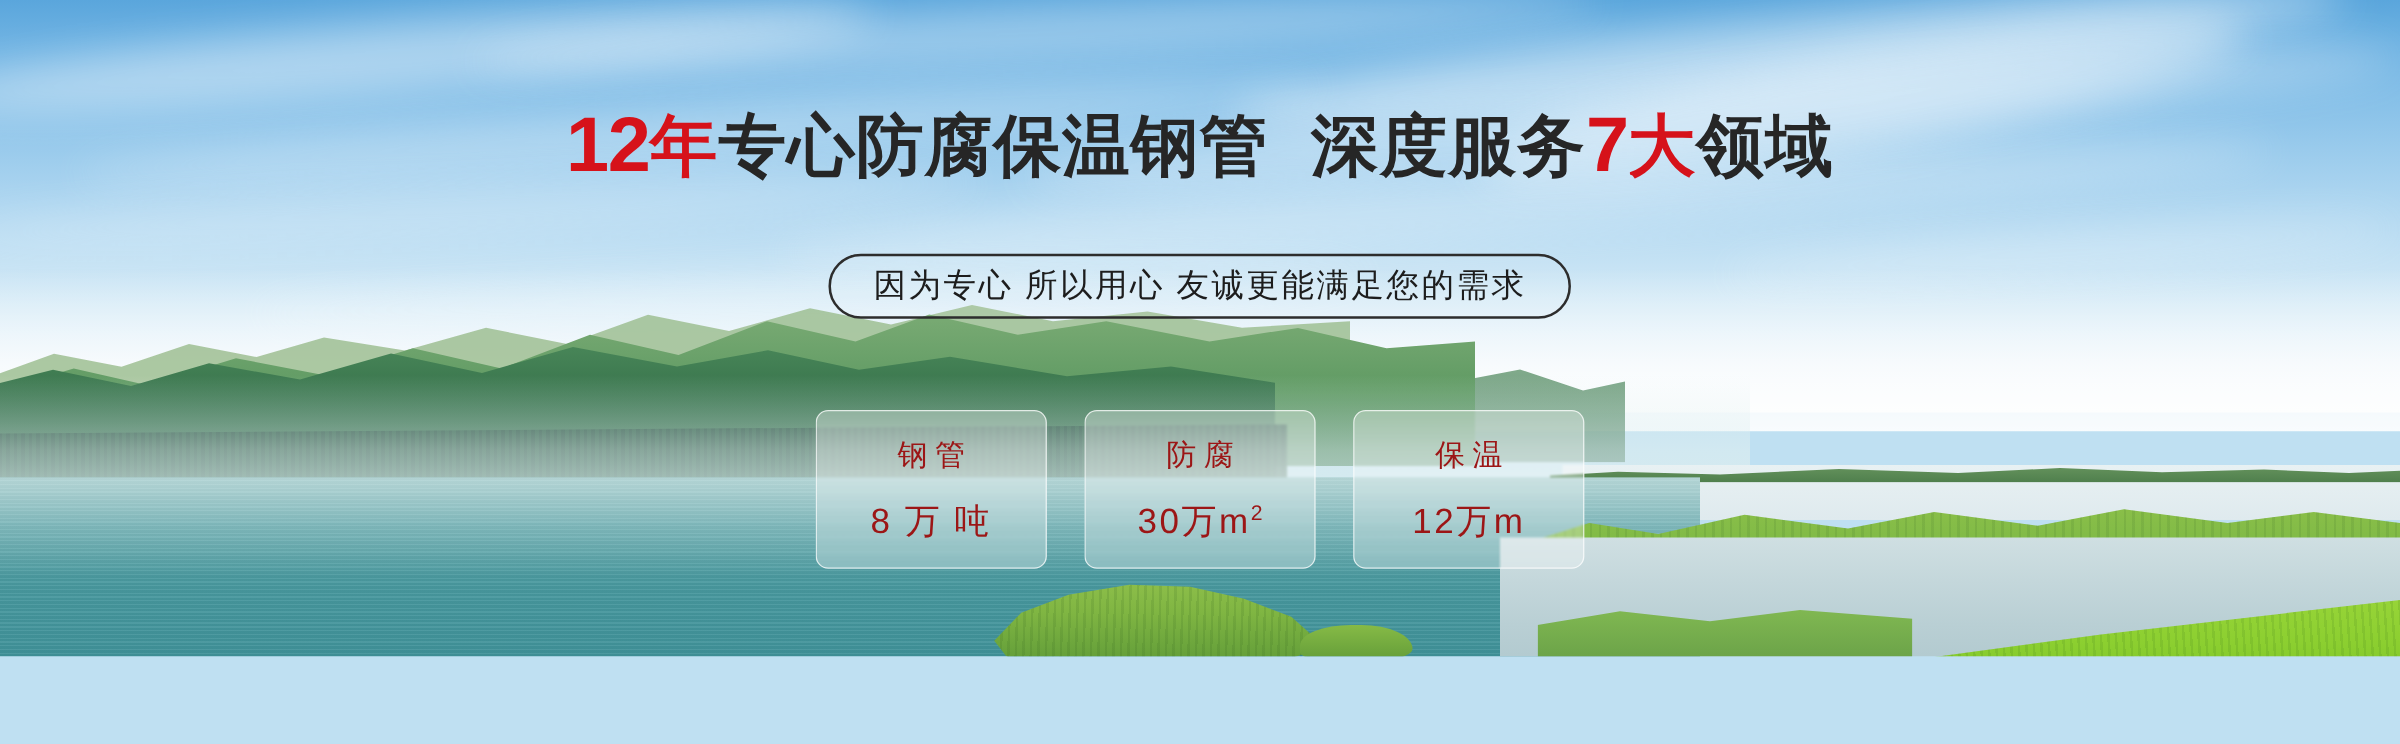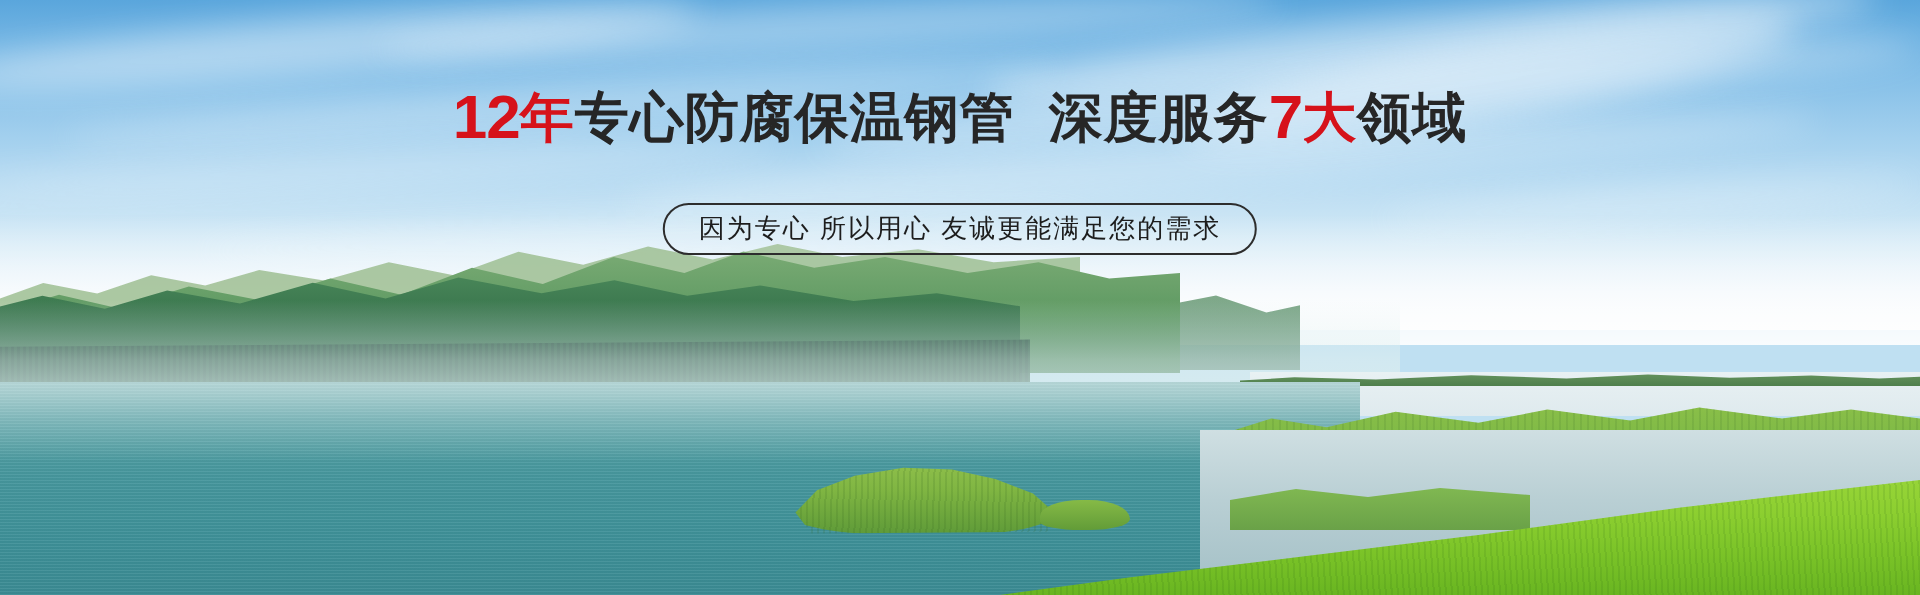"12年专心防腐保温钢管 深度服务7大领域" #banner { height: 595px -> 525px }
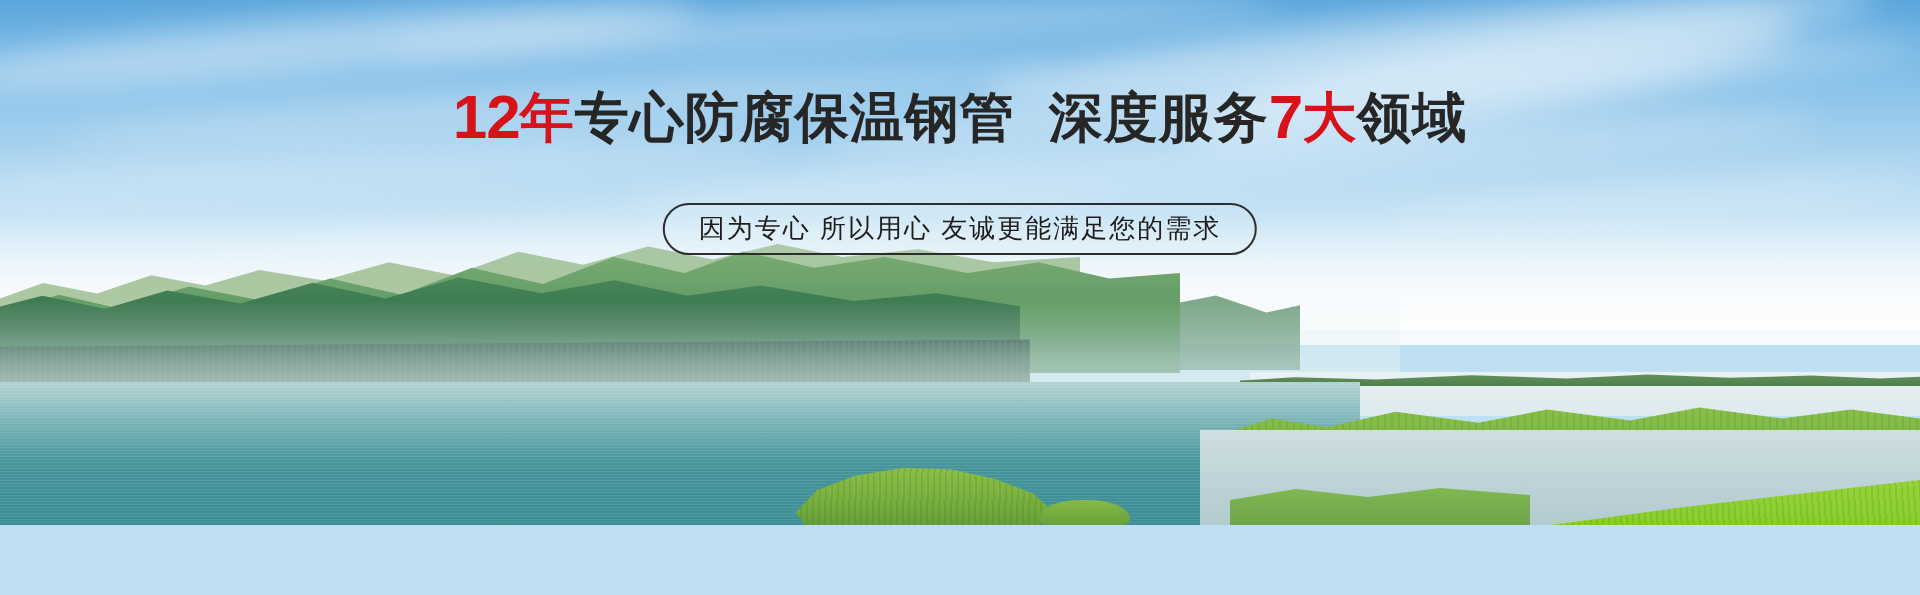"钢管" div.cards { html: none -> <div> <div> <div>钢管</div> <div><span>8 万 吨</span></div> </div> <div> <div>防腐</div> <div><span>30万m</span><sup>2</sup></div> </div> <div> <div>保温</div> <div><span>12万m</span></div> </div> </div> }
